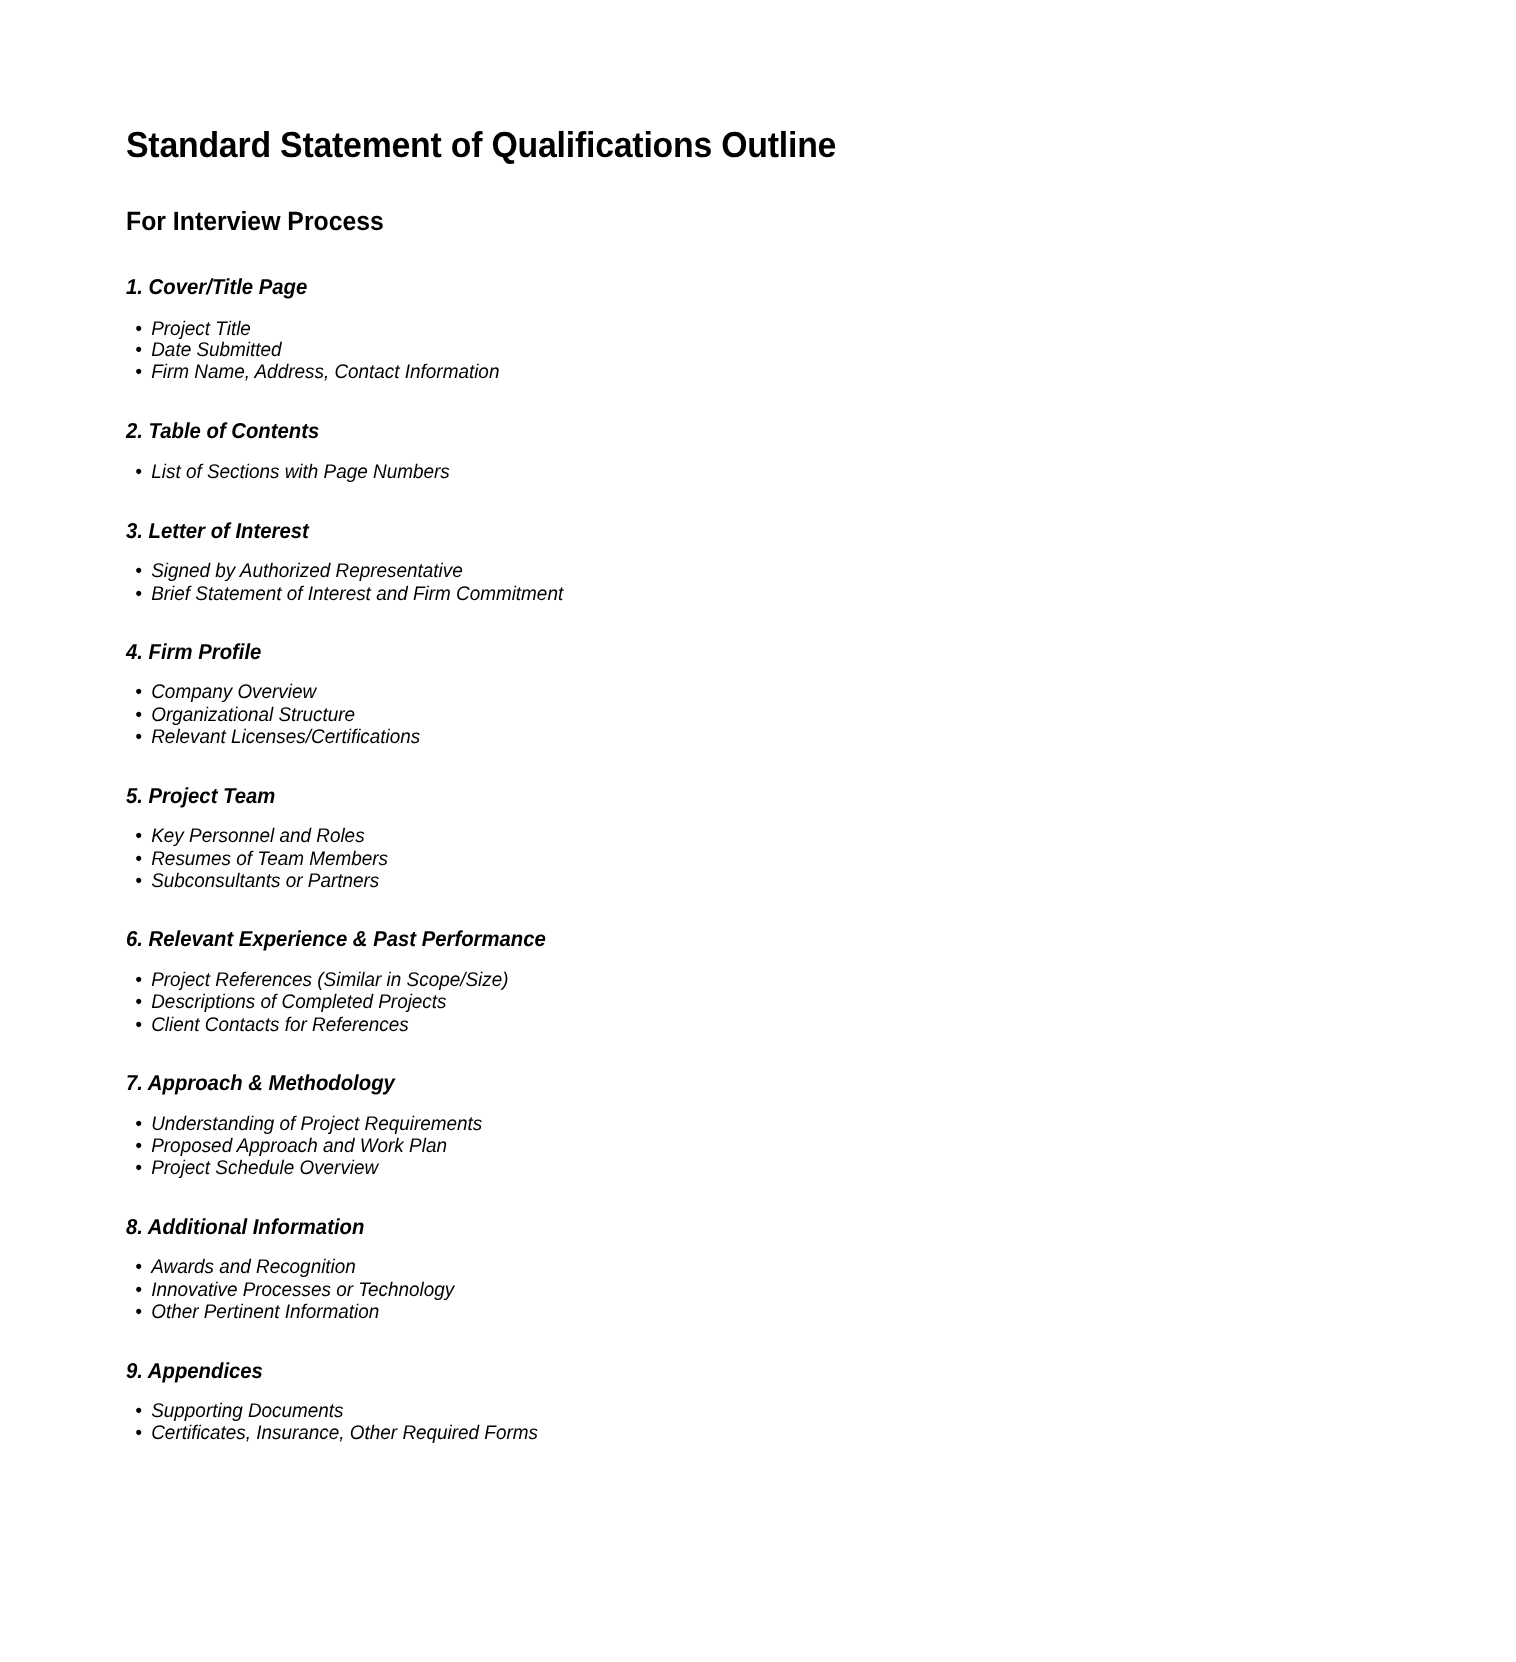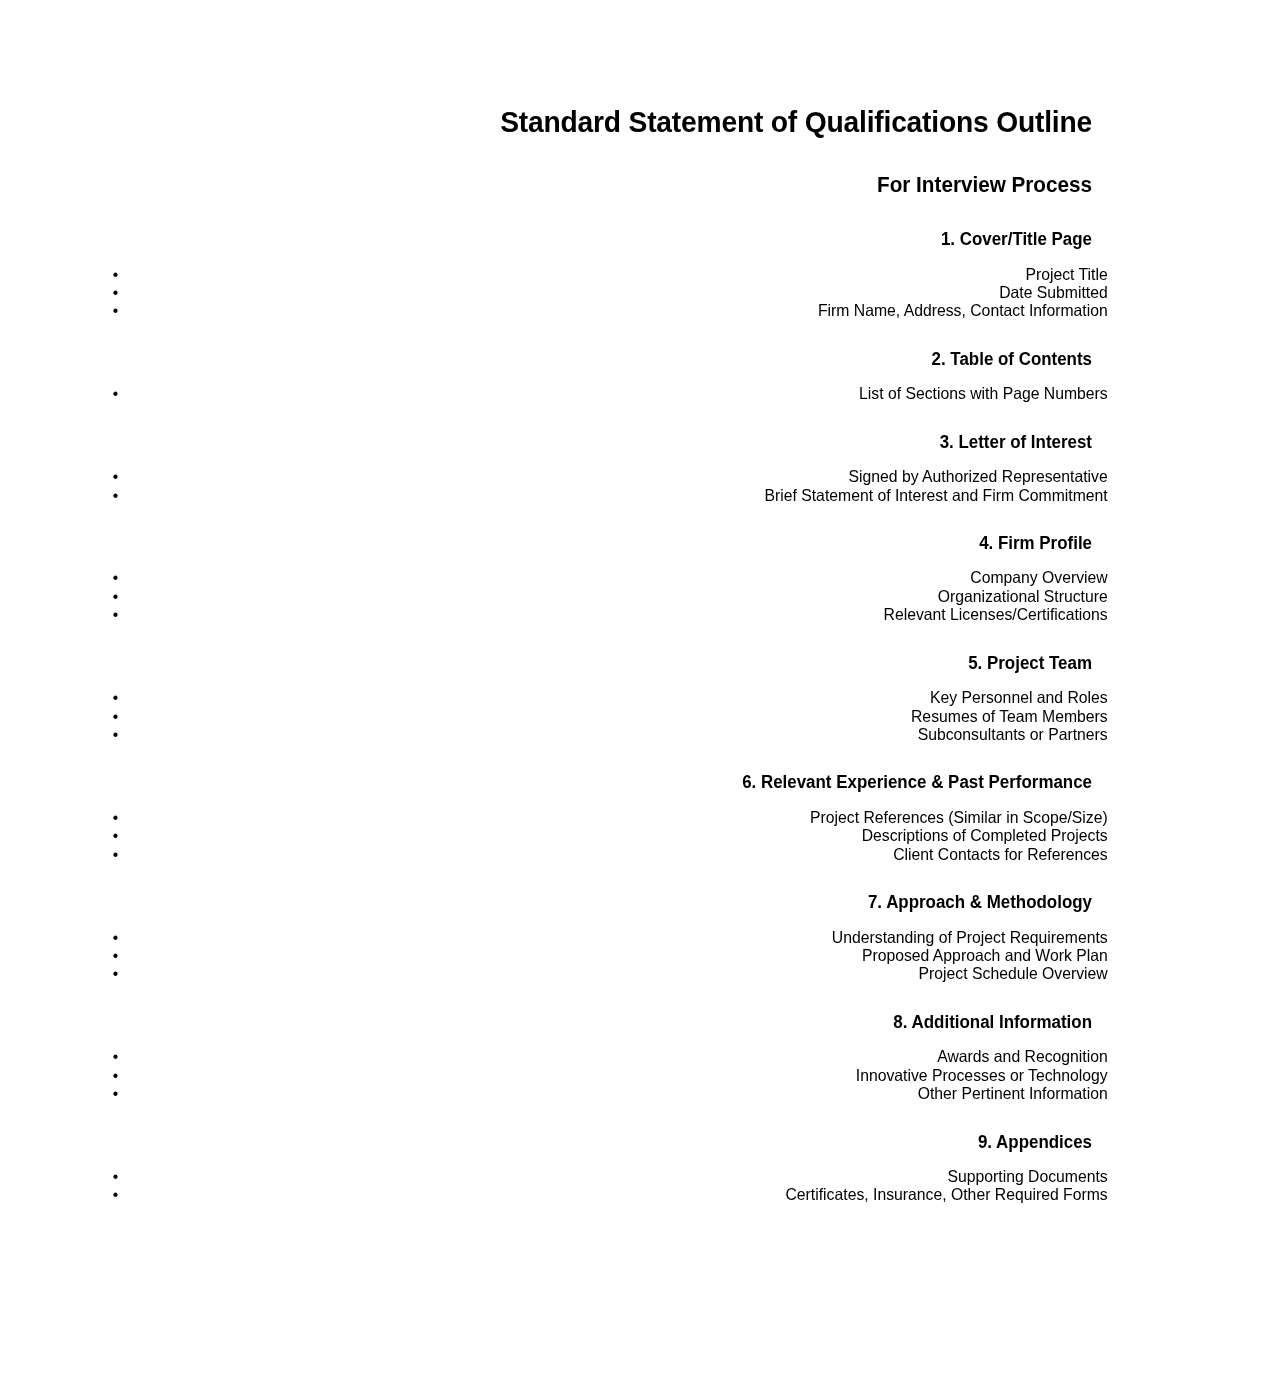"Standard Statement of Qualifications" .page { text-align: right -> none }
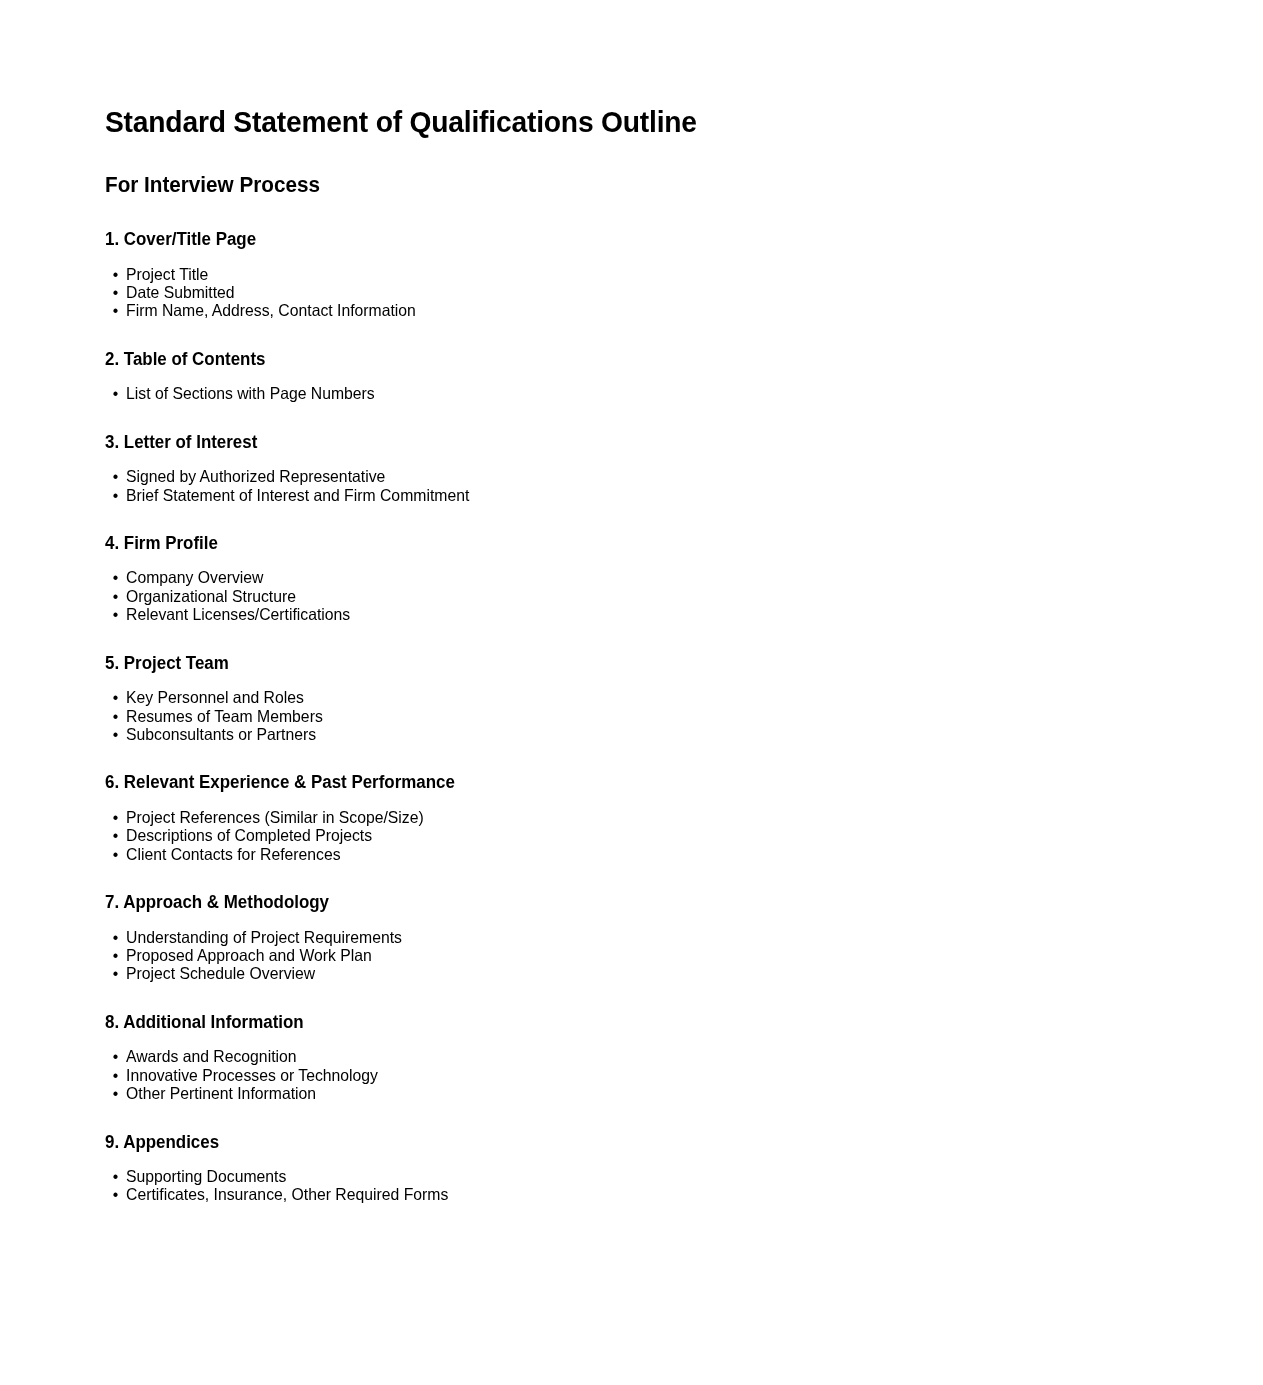"1. Cover/Title Page" .section { font-style: none -> italic }
